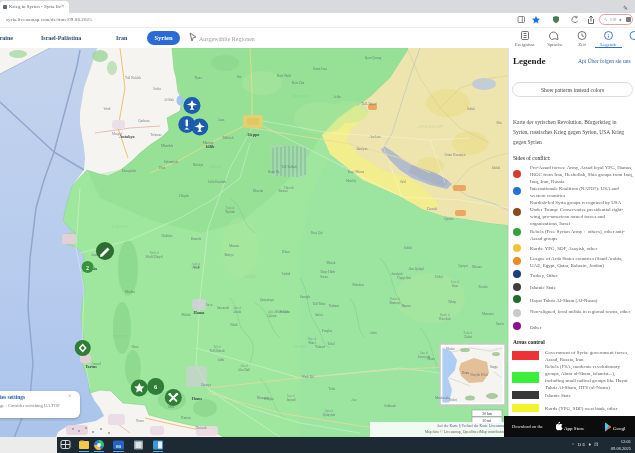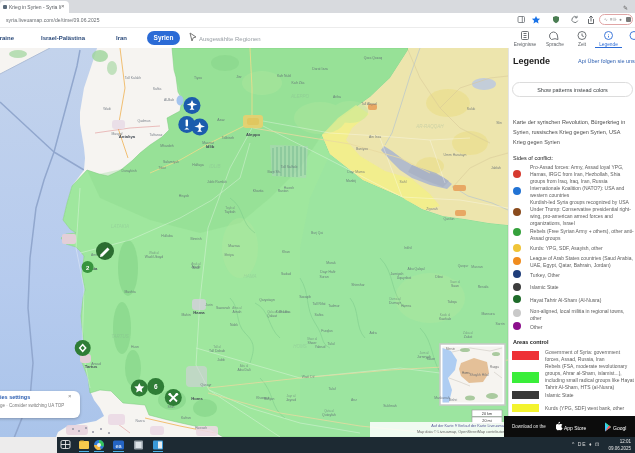"Legende" #stage { font-family: none -> Liberation Serif, serif }
